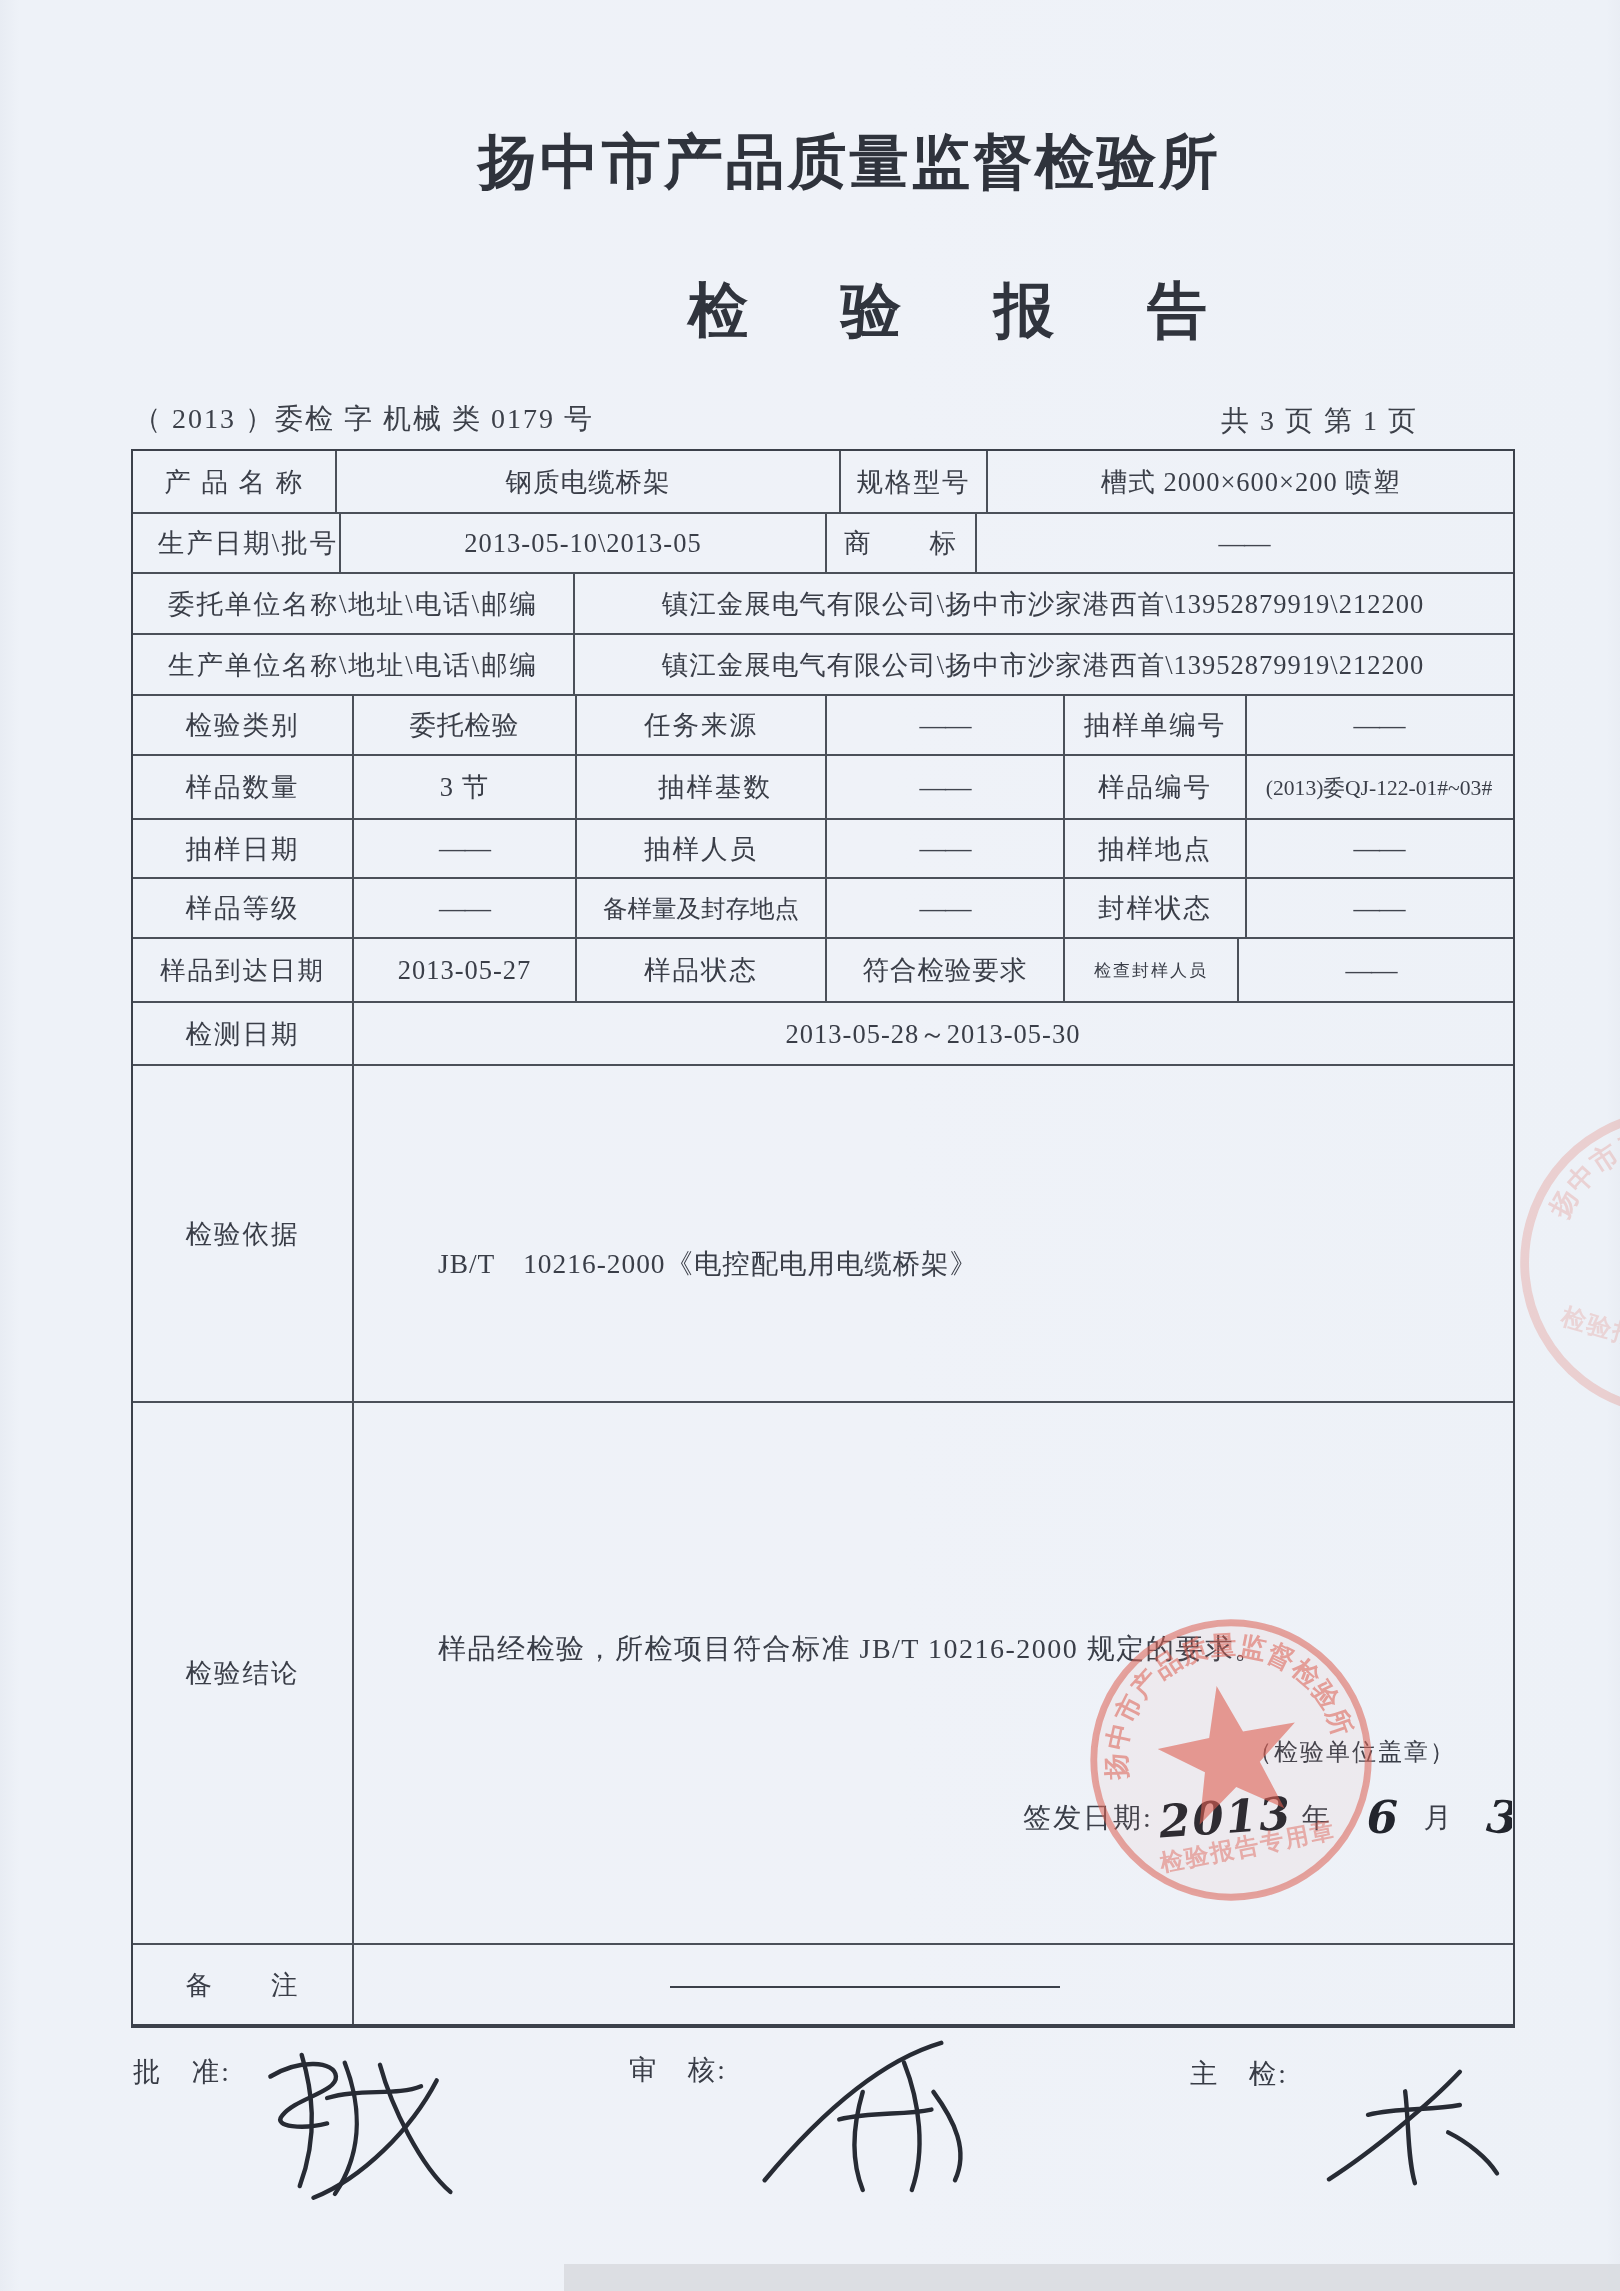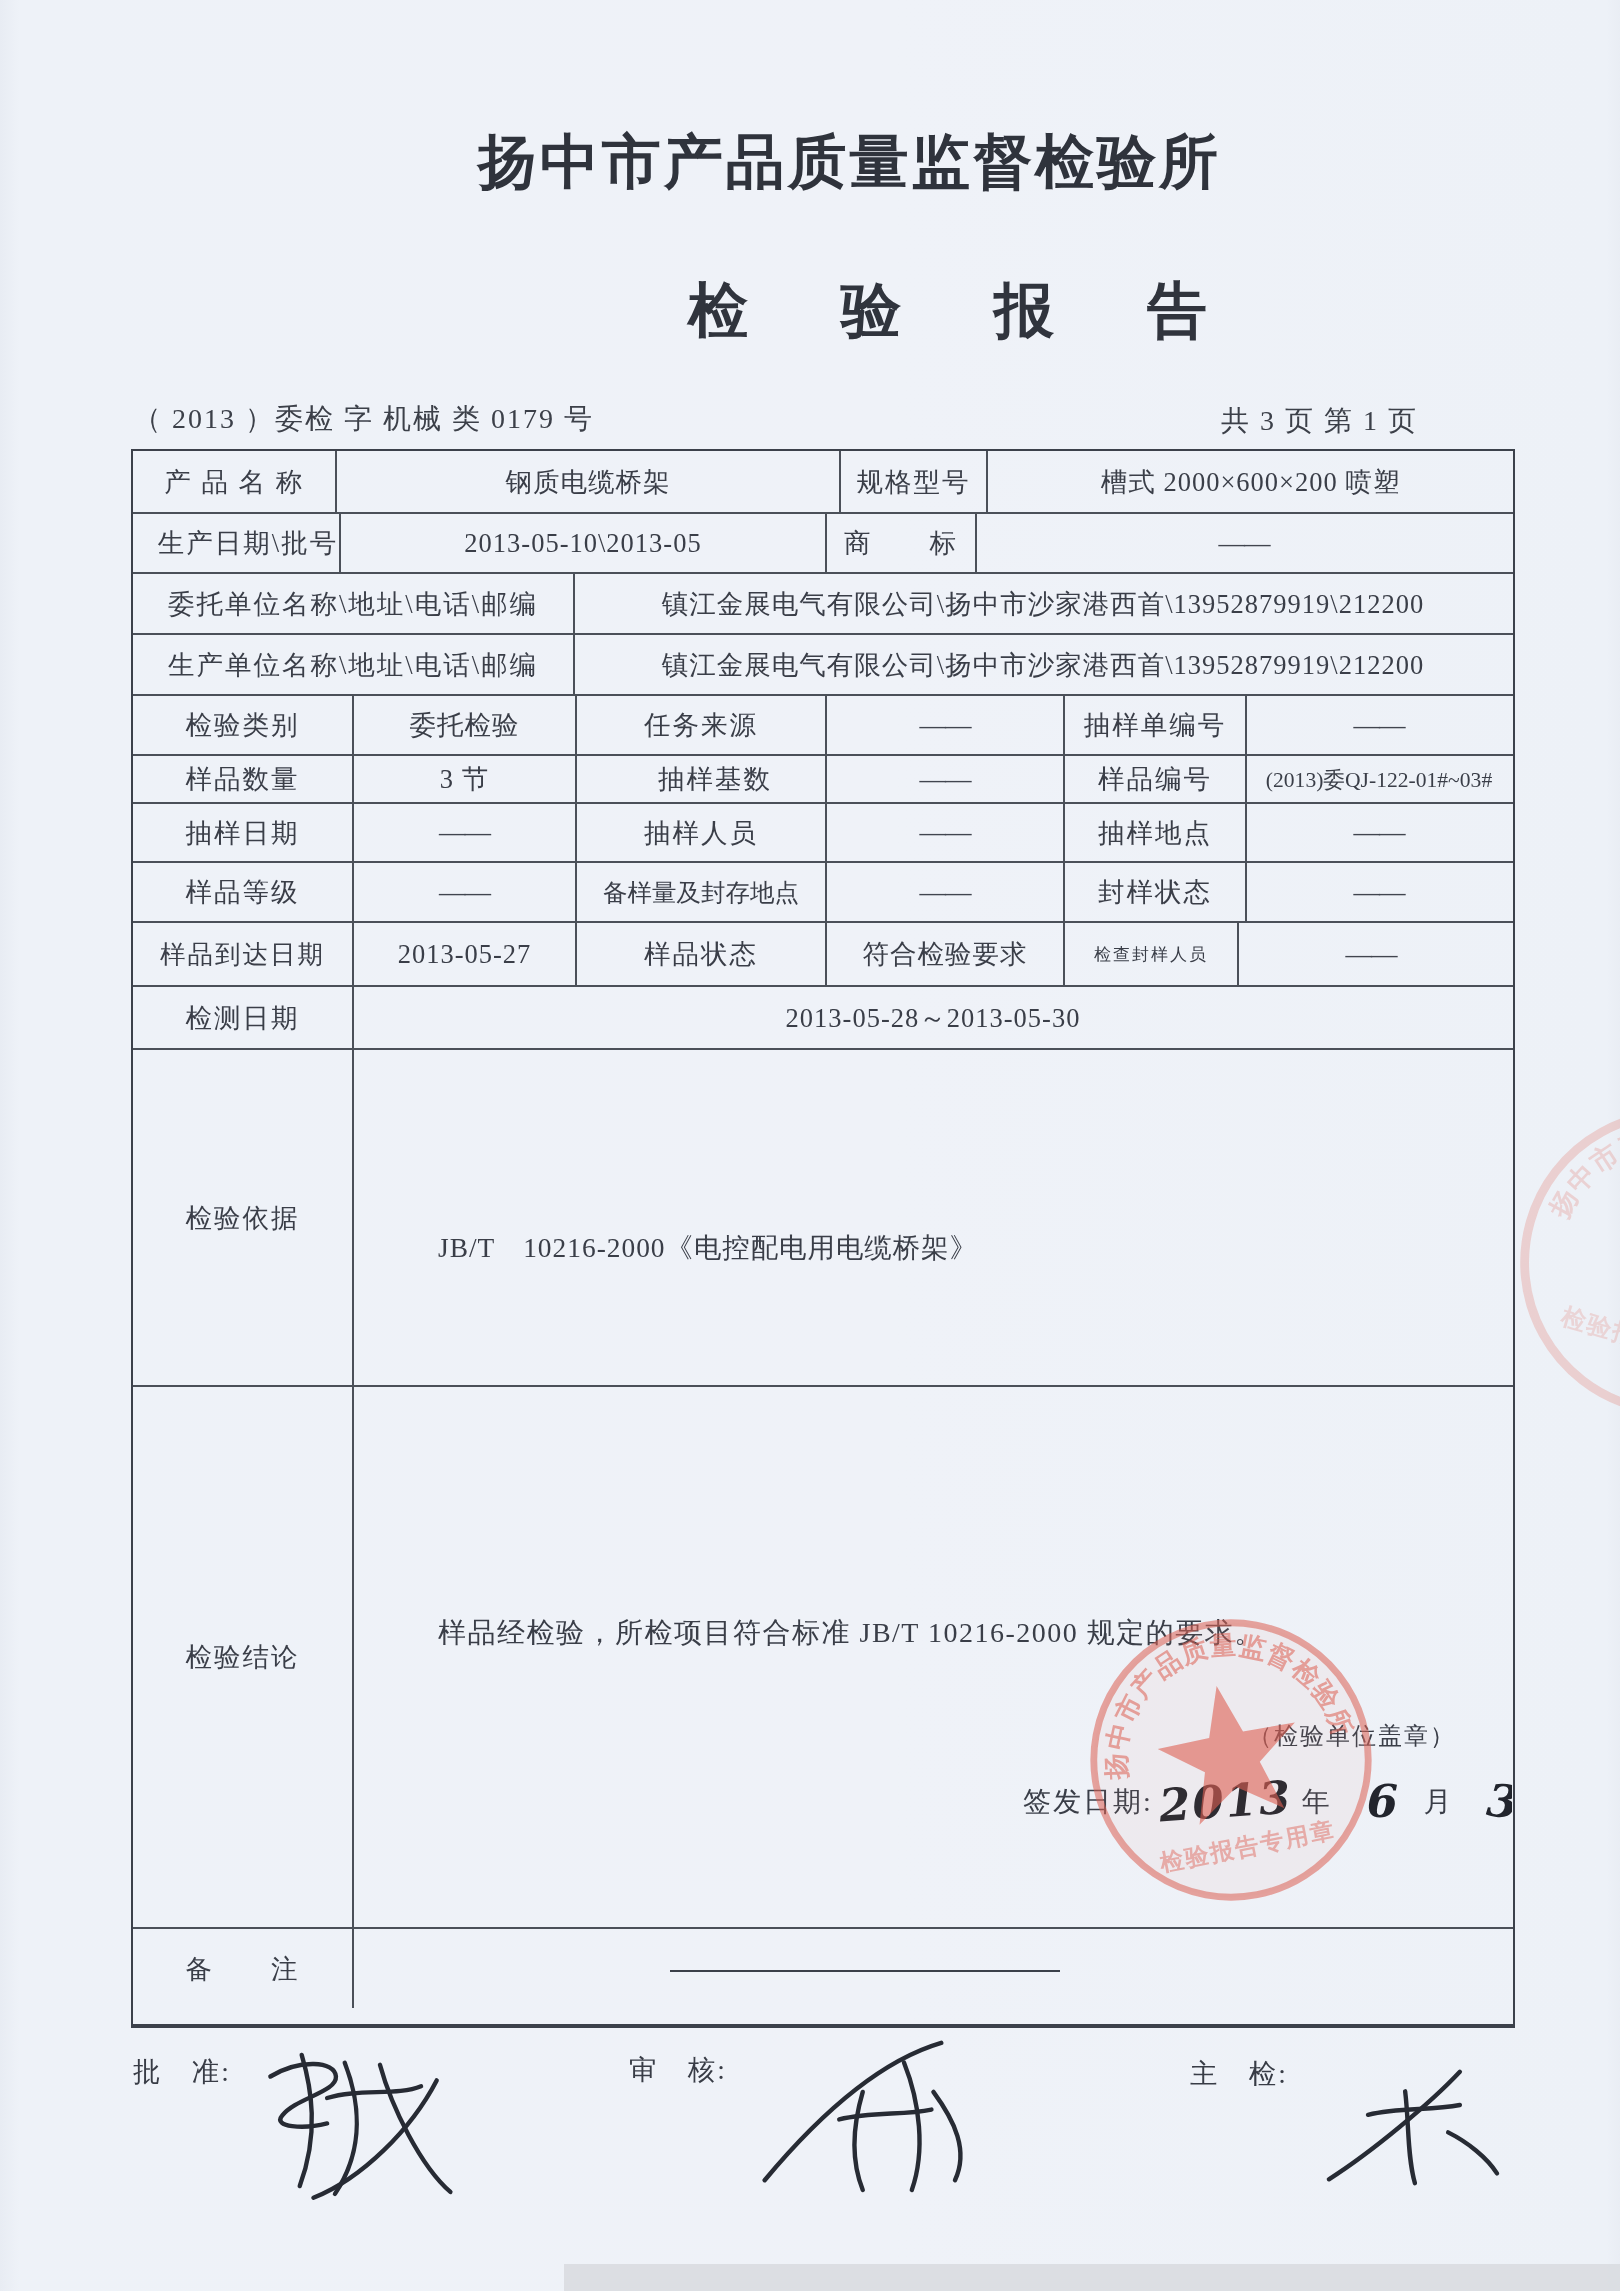"样品数量" div.row { height: 48px -> 64px }
